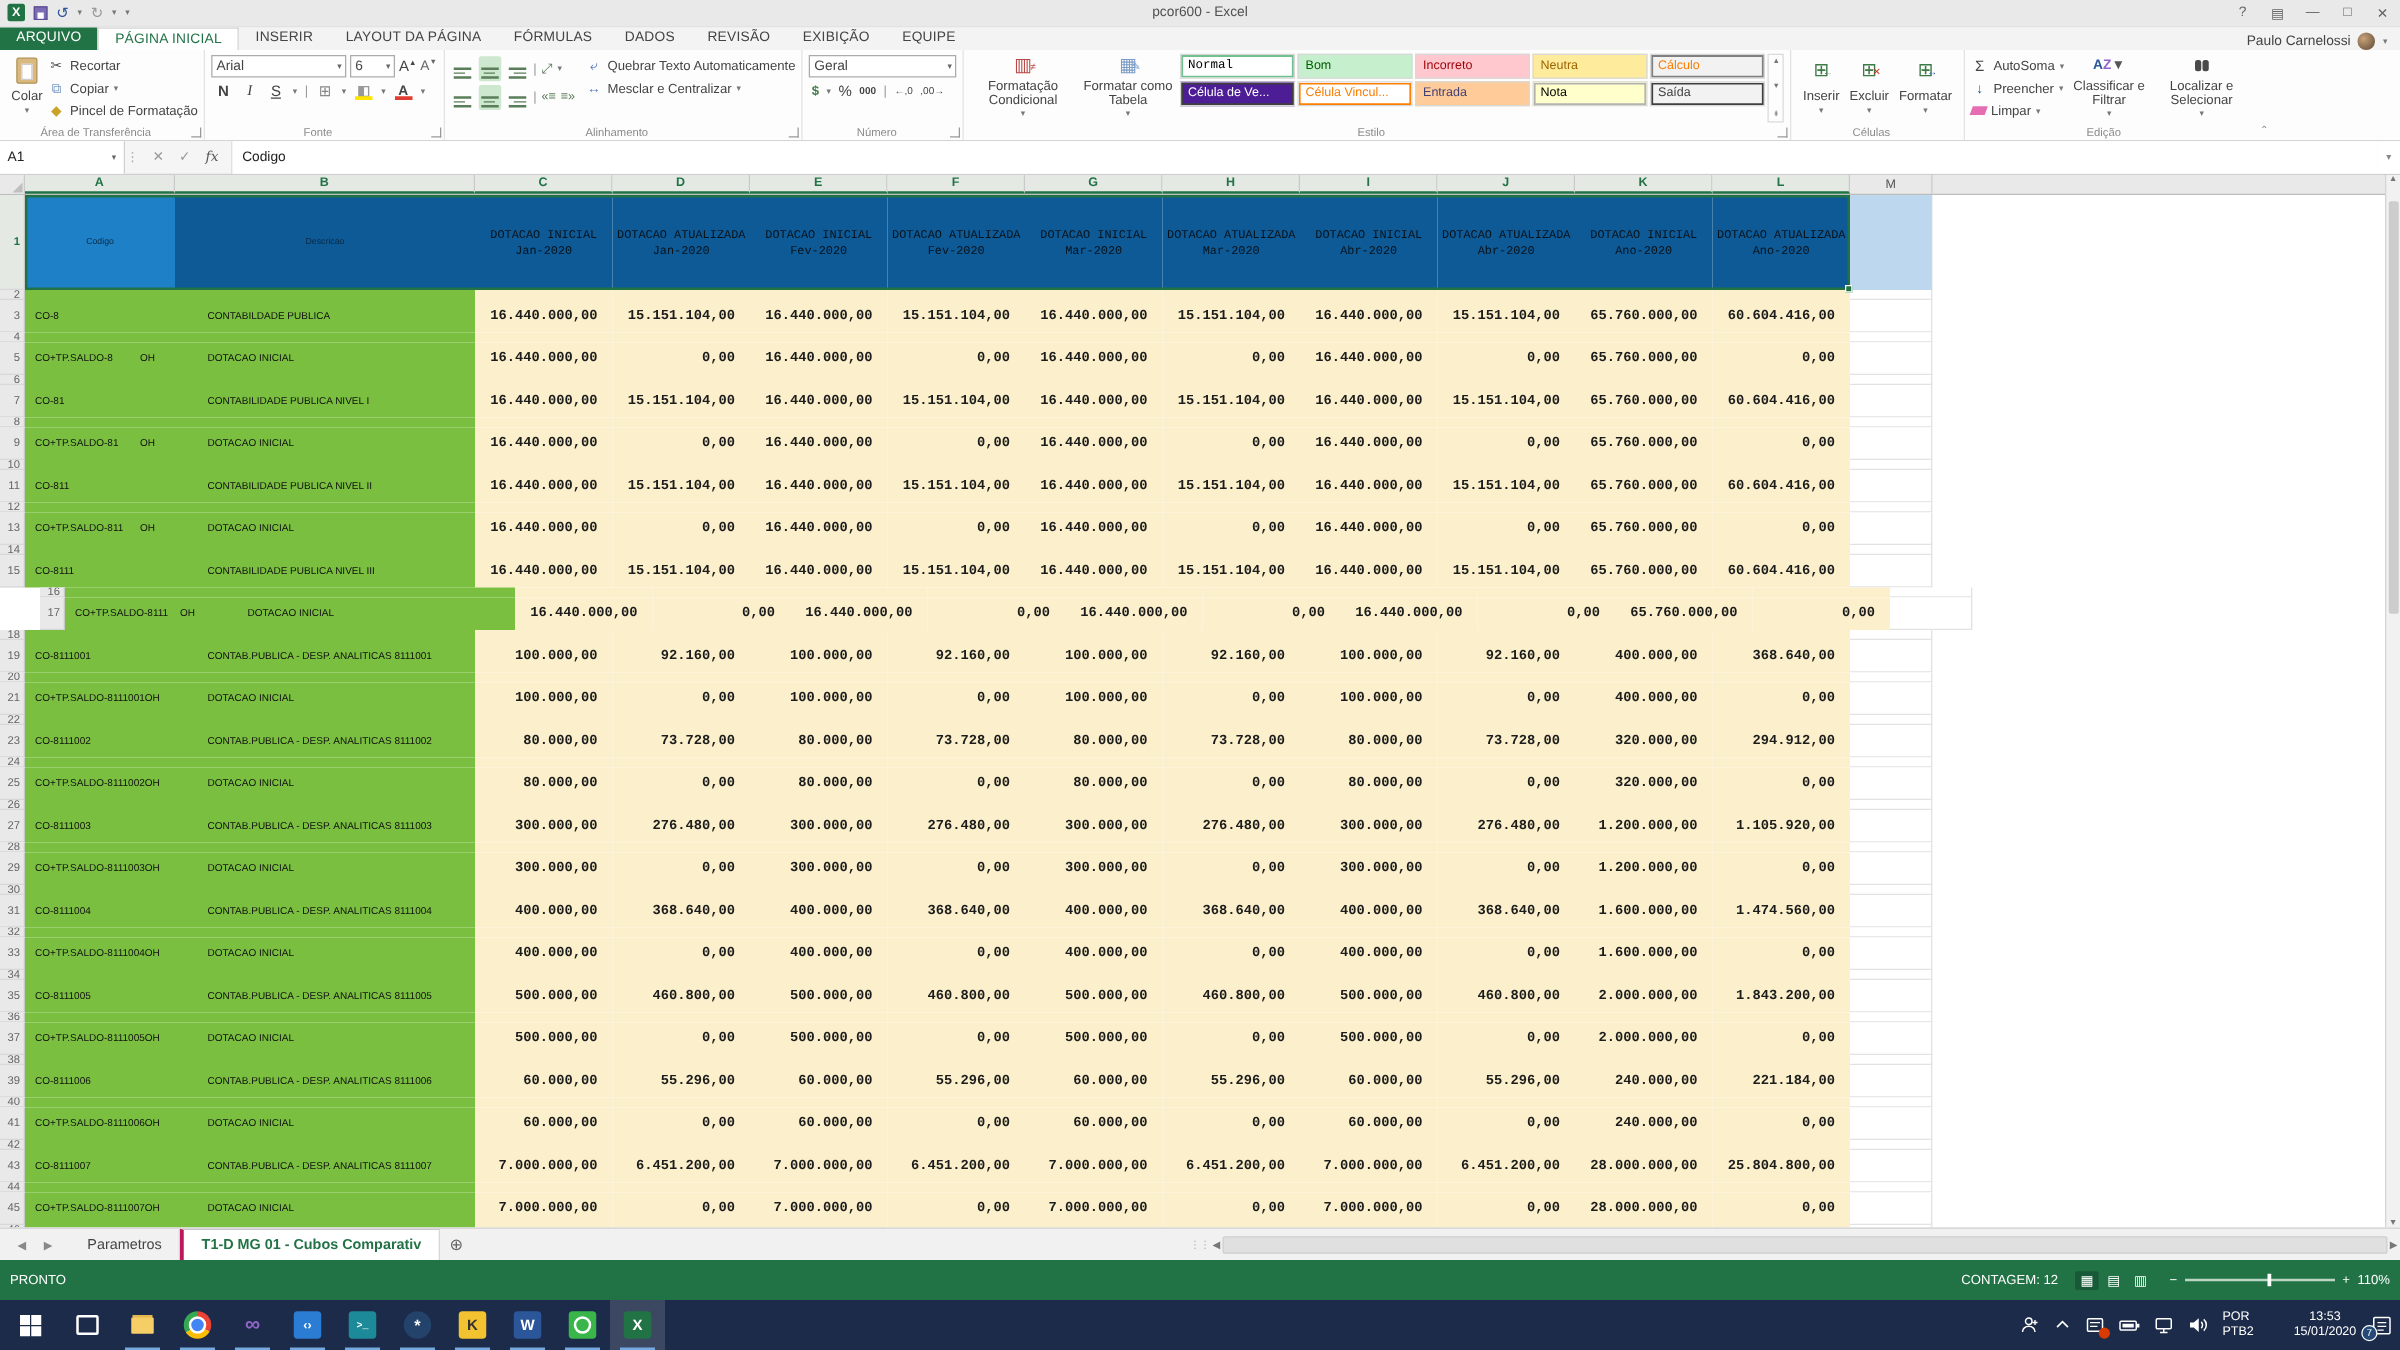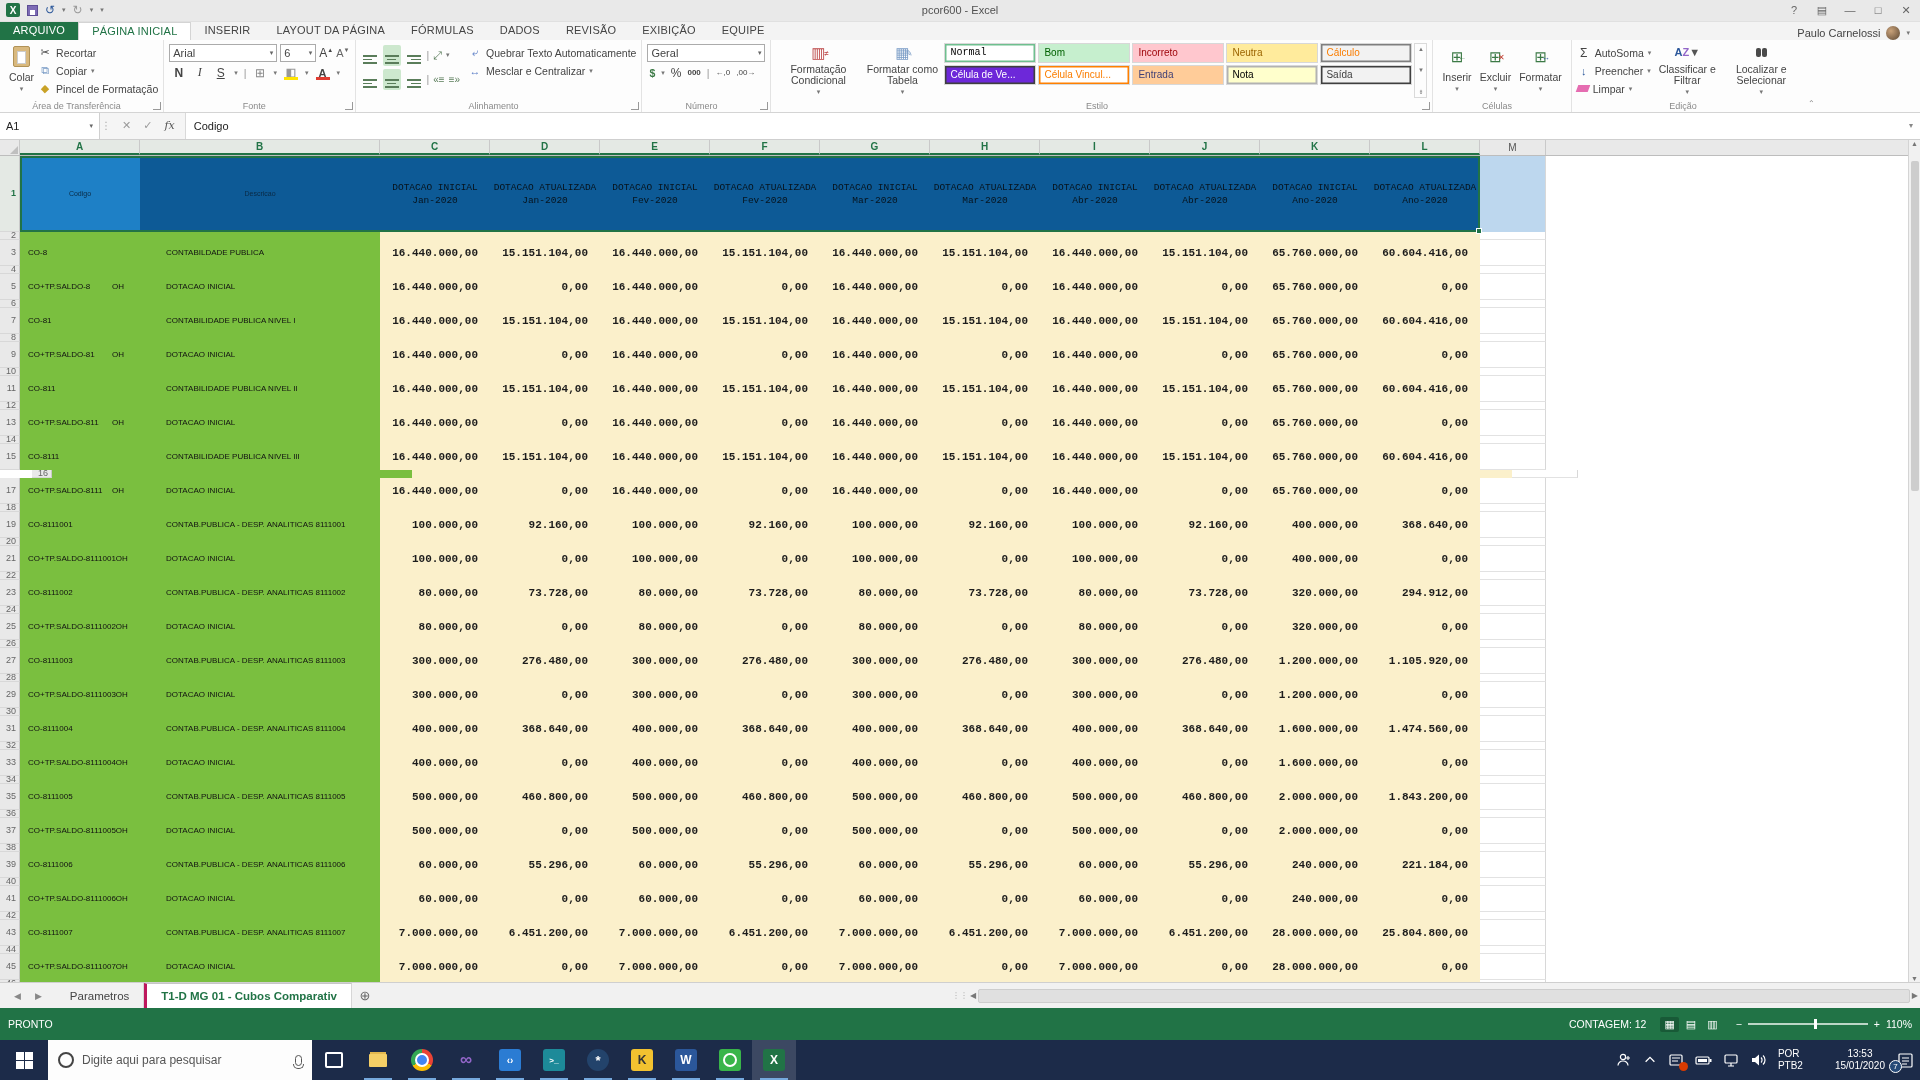"Célula de Ve..." div.chip { background: #6d28d9 -> #4c1d95 }
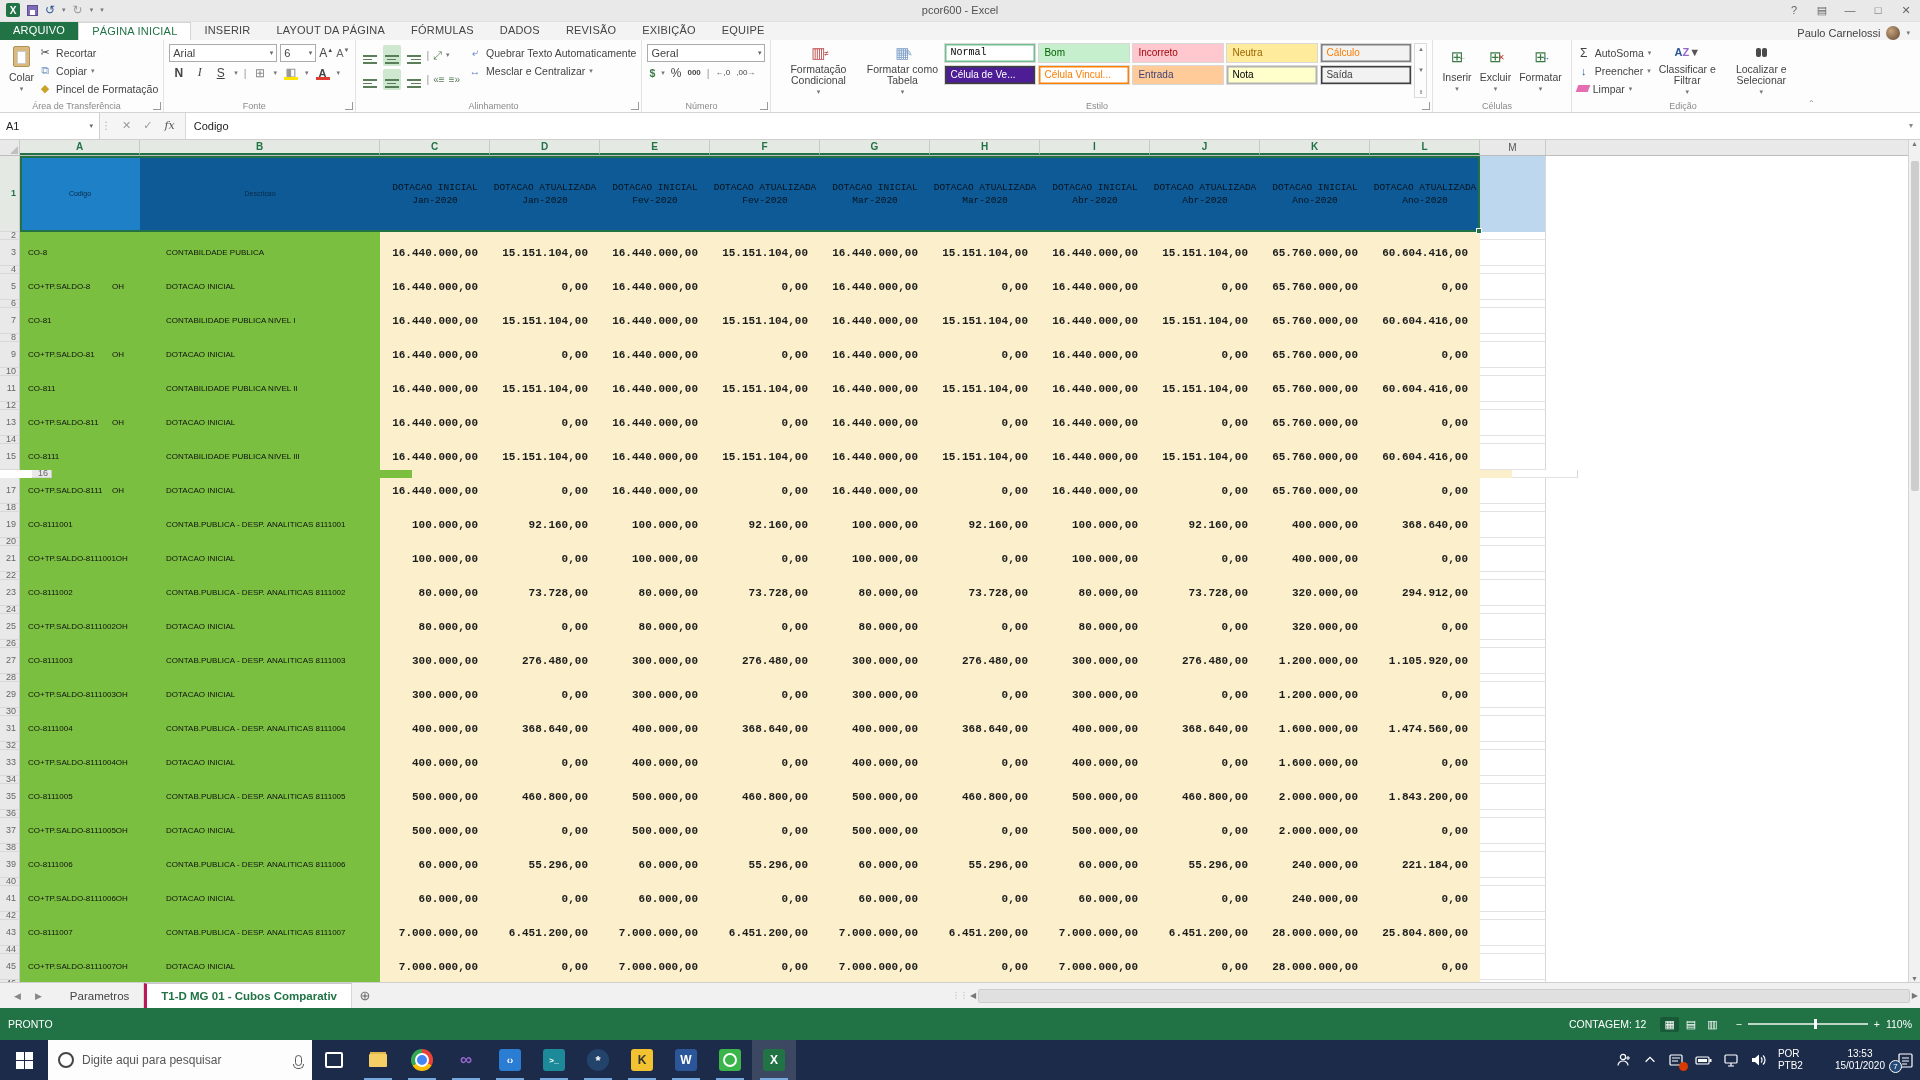"17" div.grow { padding-left: none -> 32px }
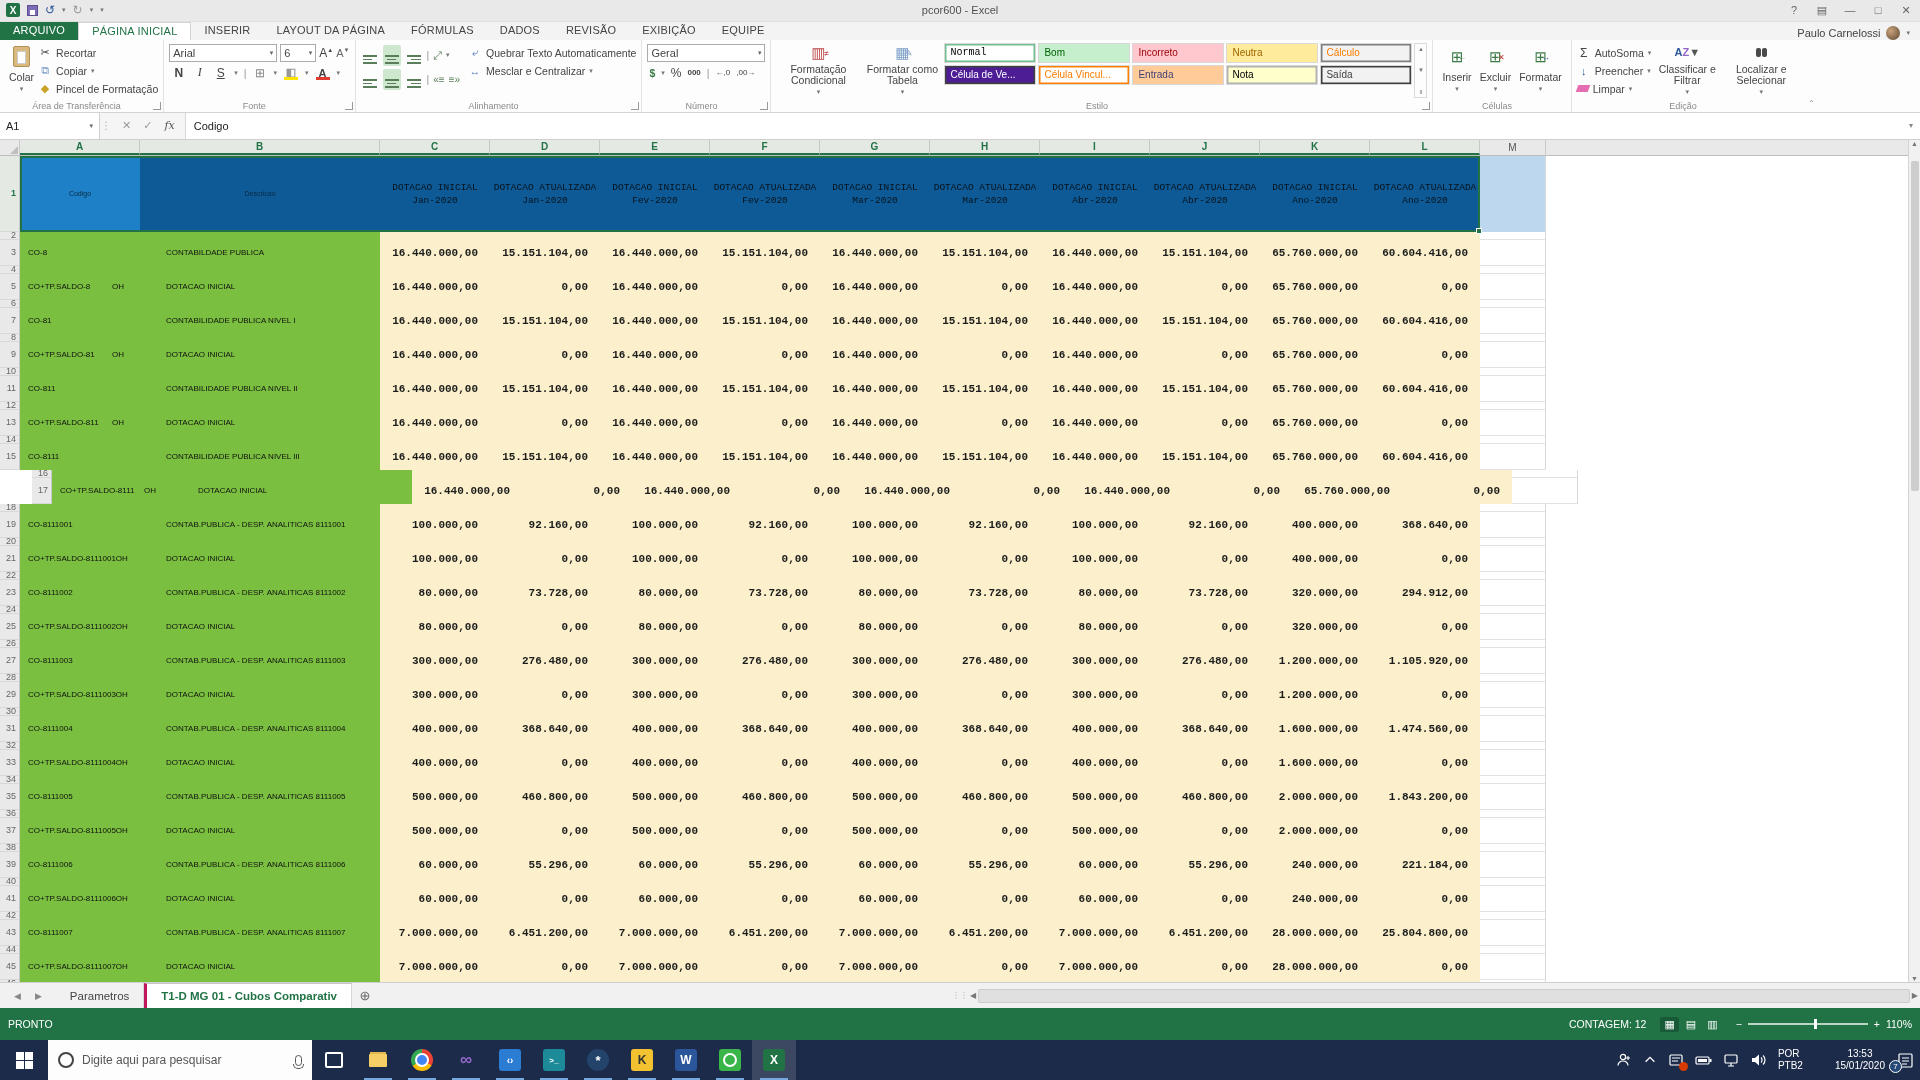"Digite aqui para pesquisar" div.searchbox { html: <div> <span></span> <span>Digite aqui para pesquisar</span> <span></span> </div> -> none }
